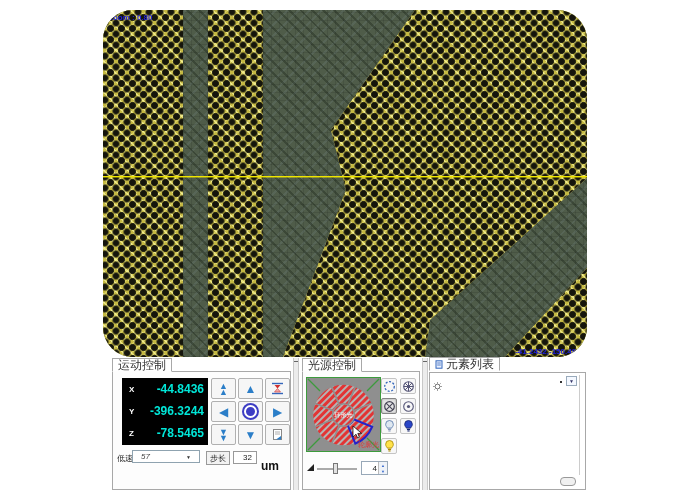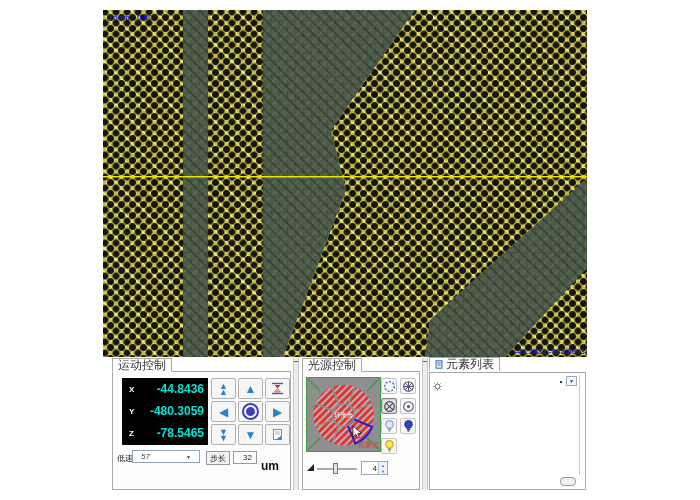"Zoom : 0.80" .viewport { border-radius: none -> 30px }
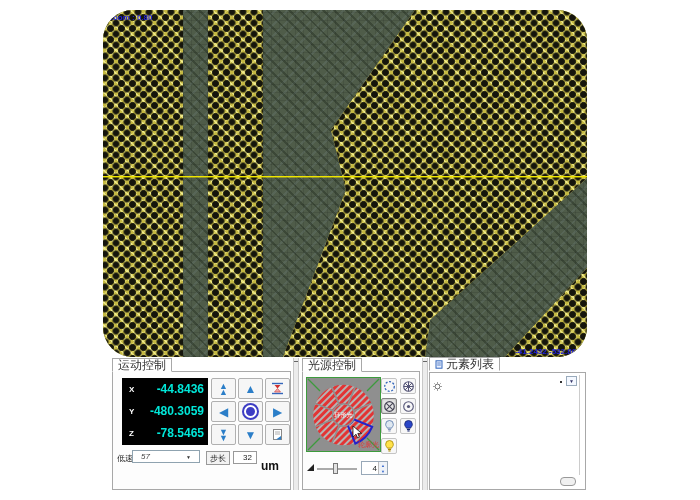"-41.2432,-532.8693" div.vp-label { text: -41.2432,-532.8693 -> -41.2432,-150.4927 }
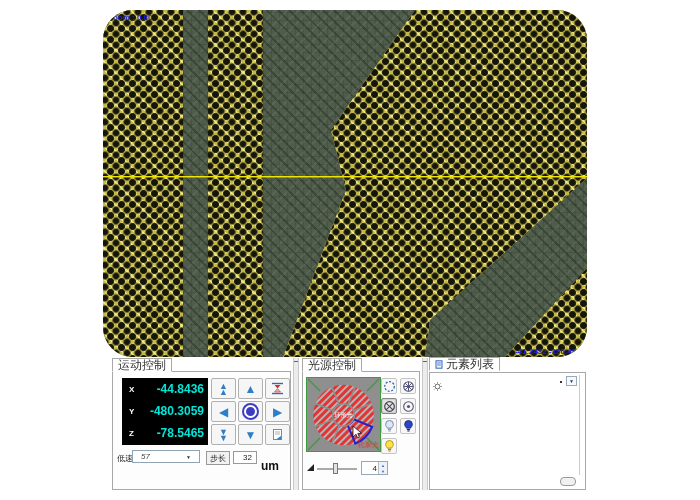"-480.3059" span.coord-value { text: -480.3059 -> -396.3244 }
